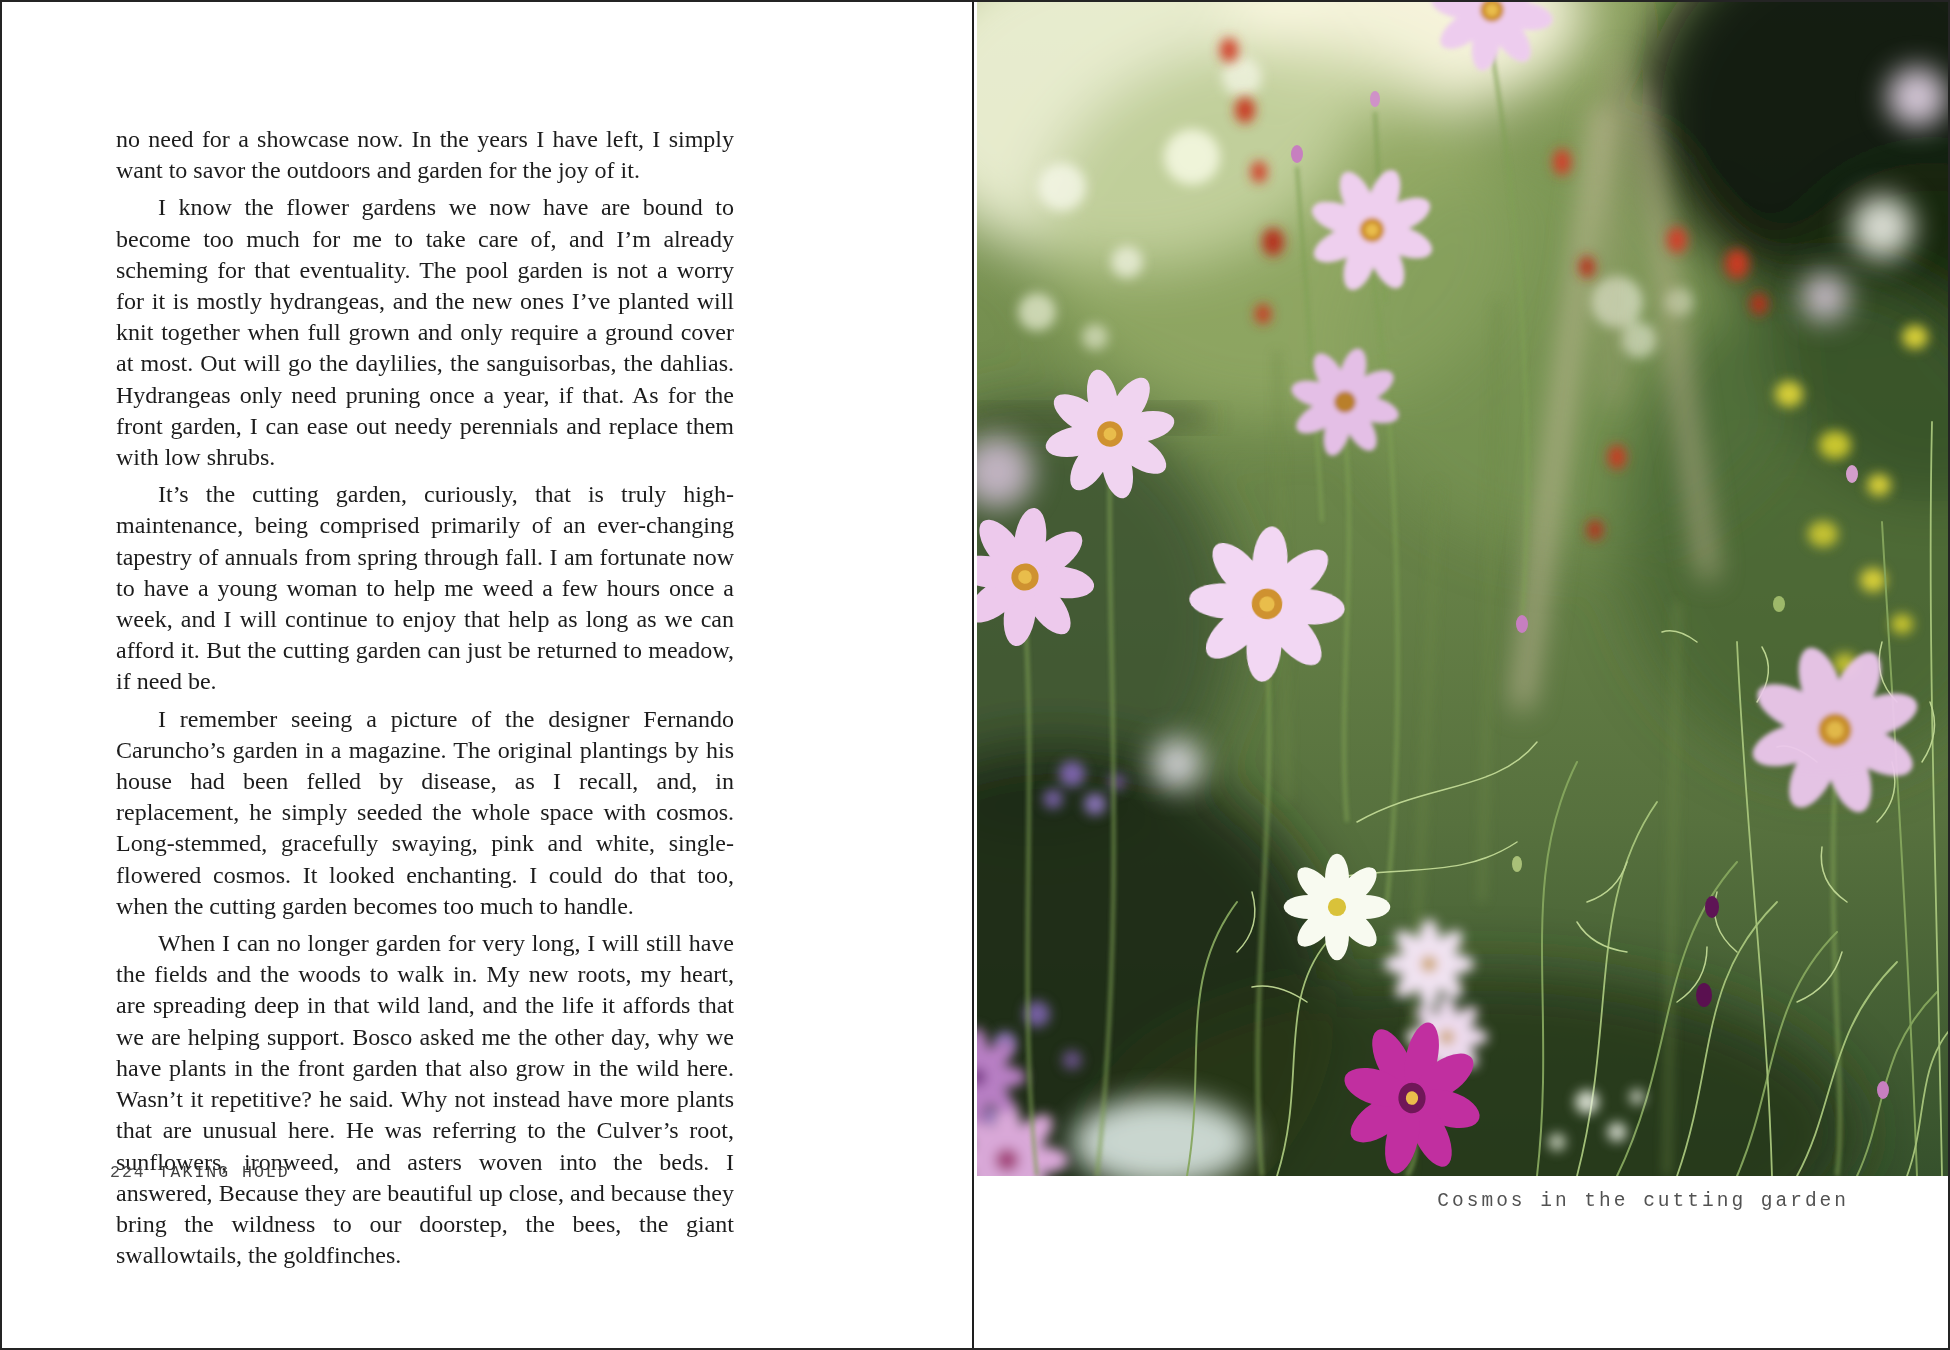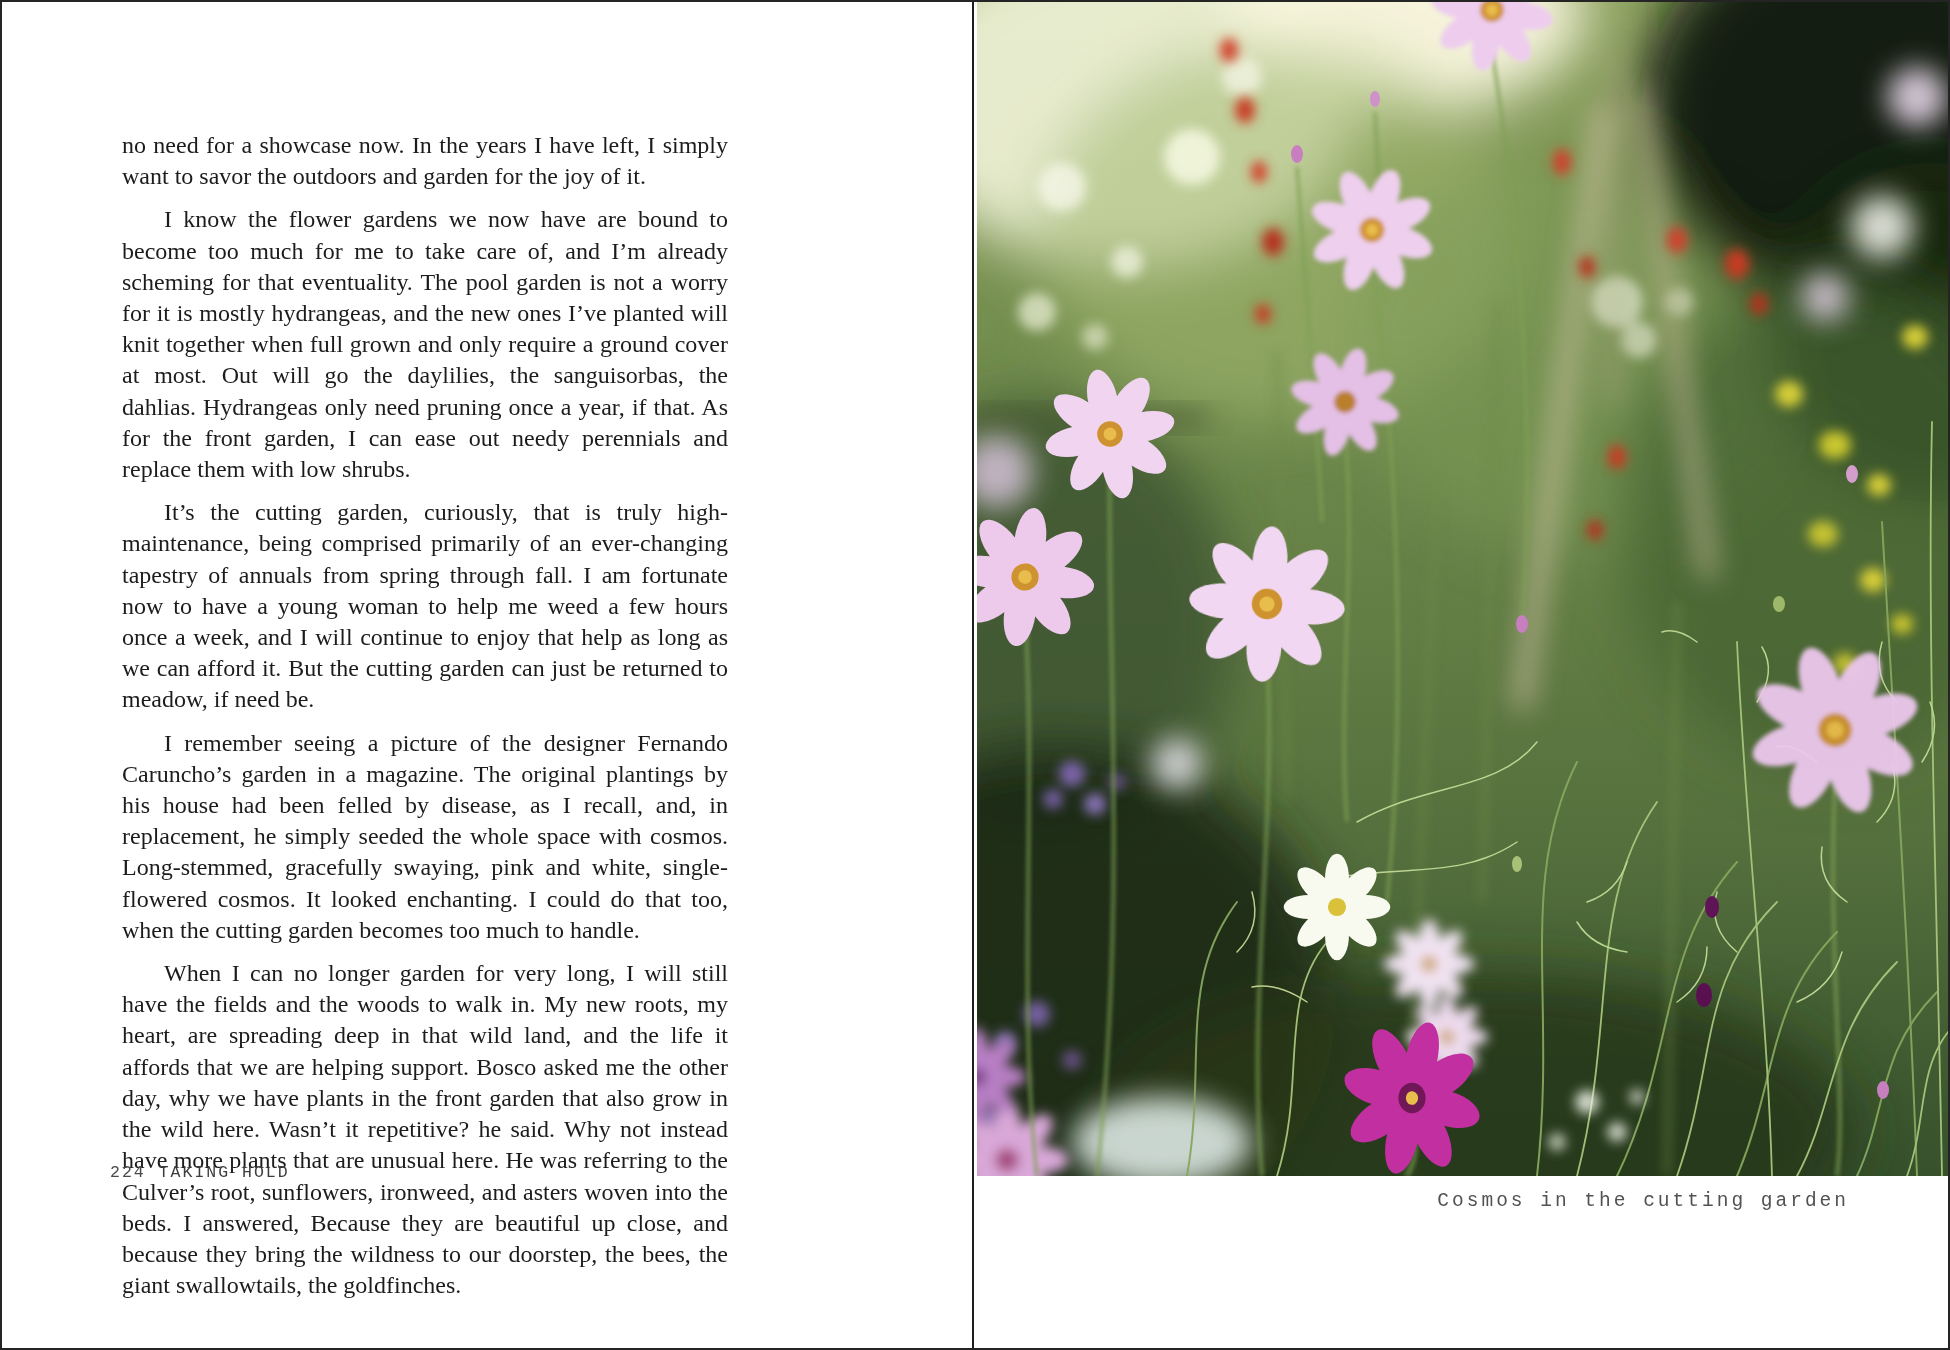"no need for a showcase" .text-block p { margin: 12px -> 6px }
